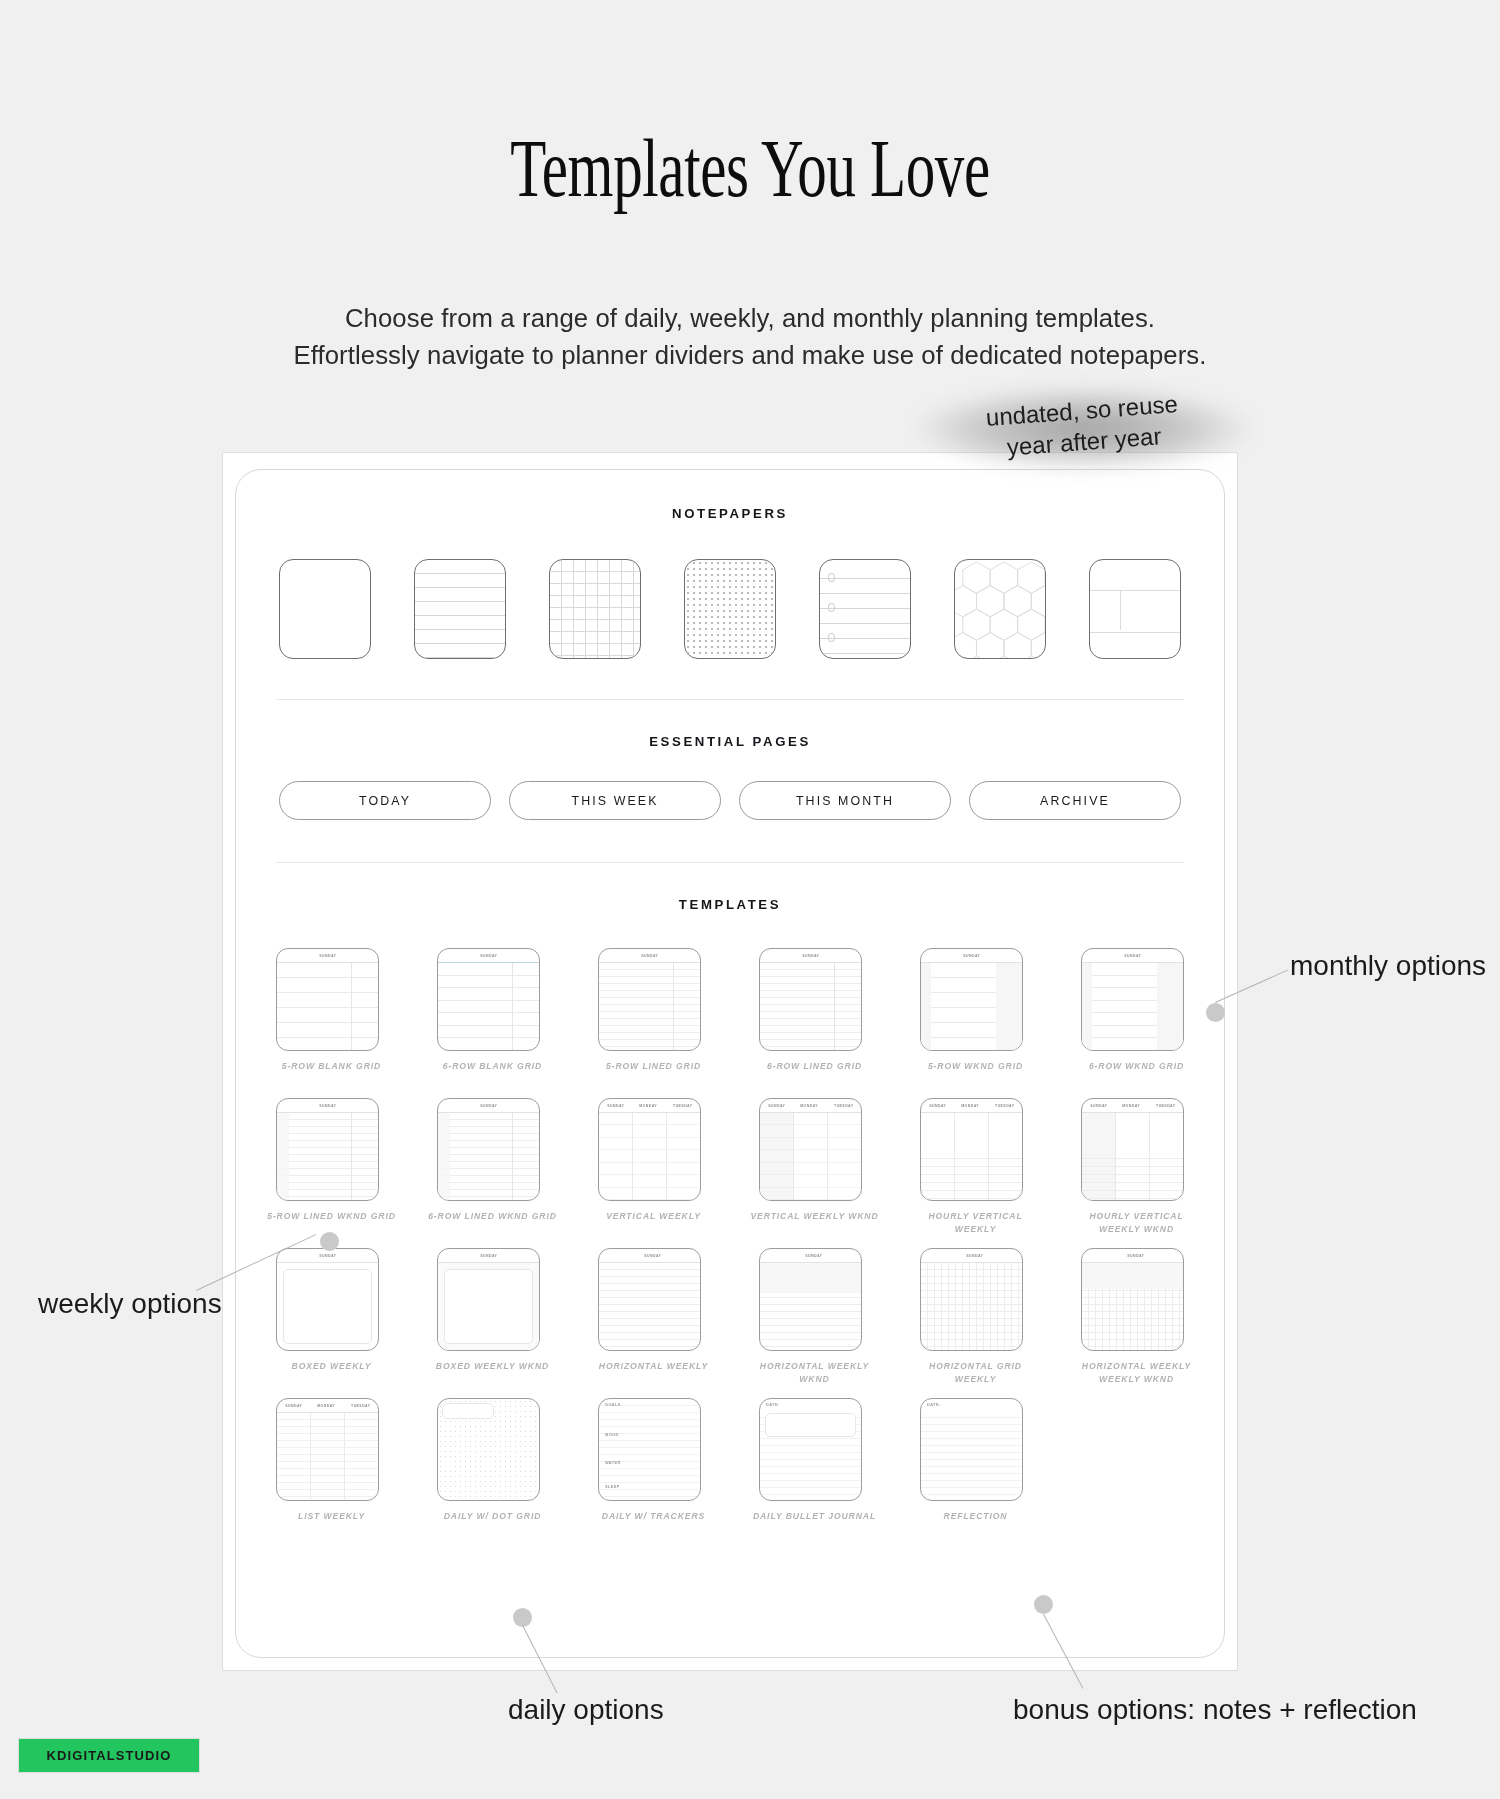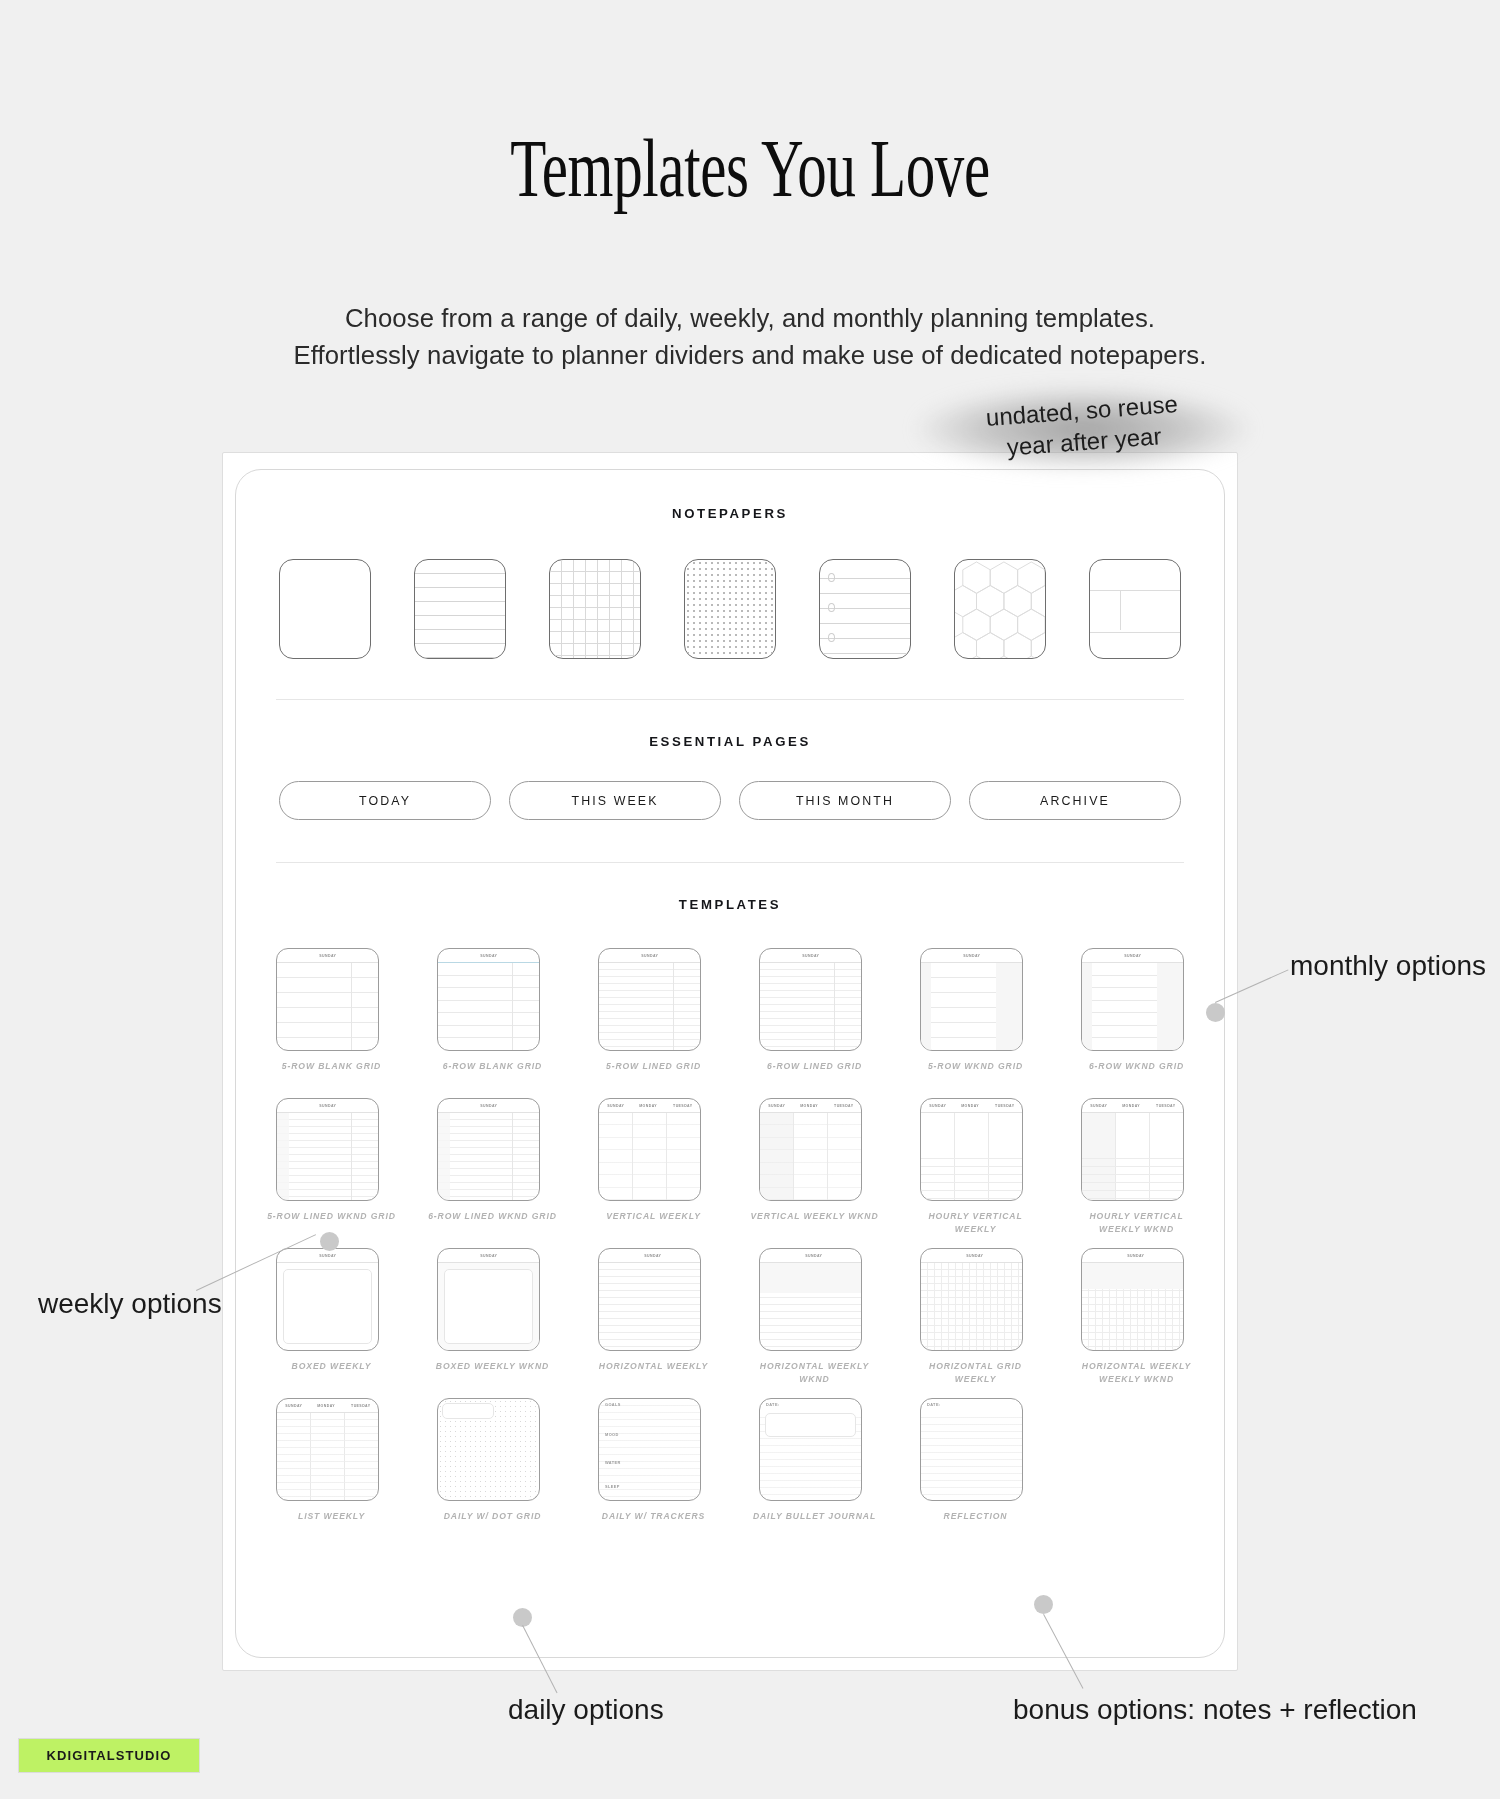"KDIGITALSTUDIO" .logo-badge { background: #bef264 -> #22c55e }
